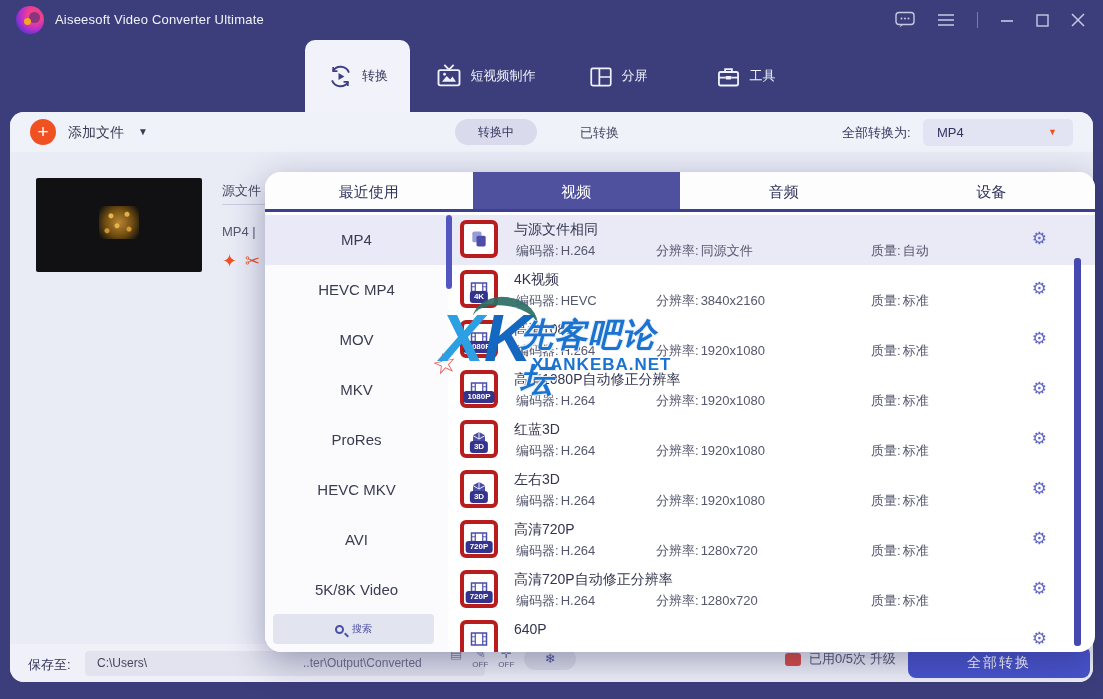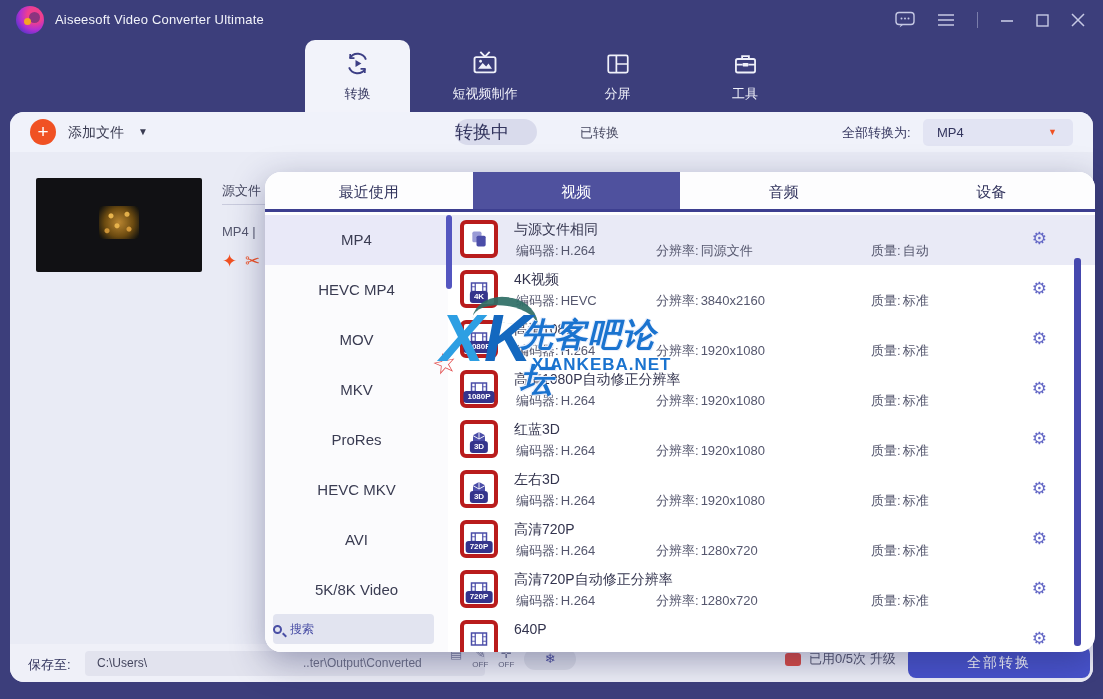"转换" .navtab { flex-direction: column -> row }
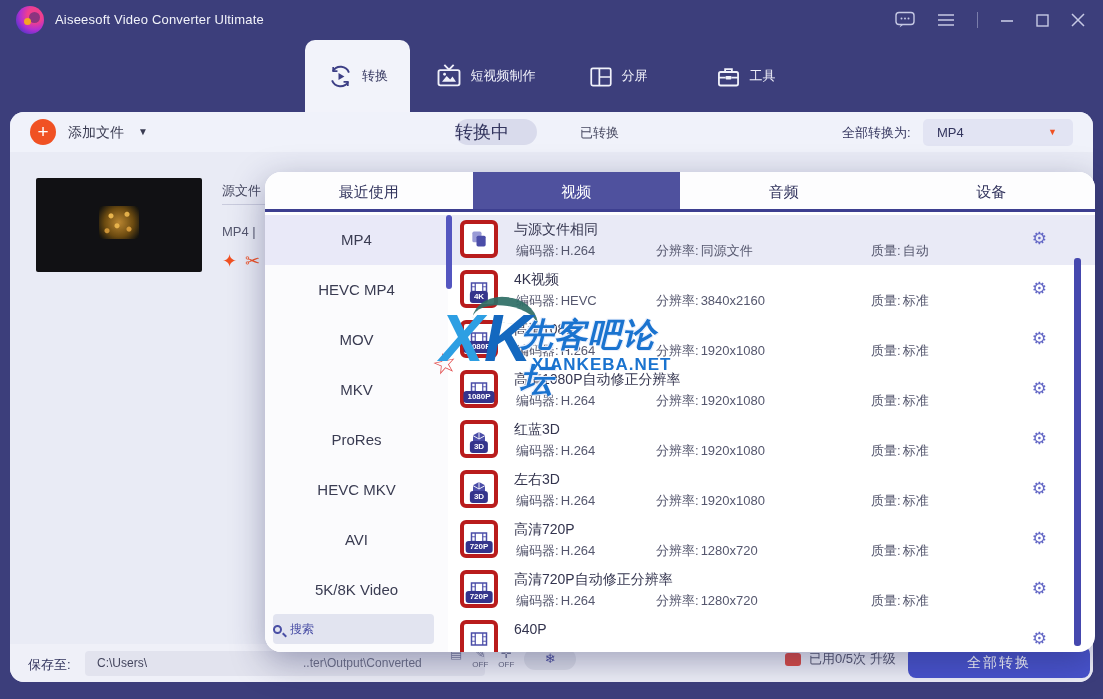"转换中" .pill { font-size: 18px -> 12px; text-align: left -> center }
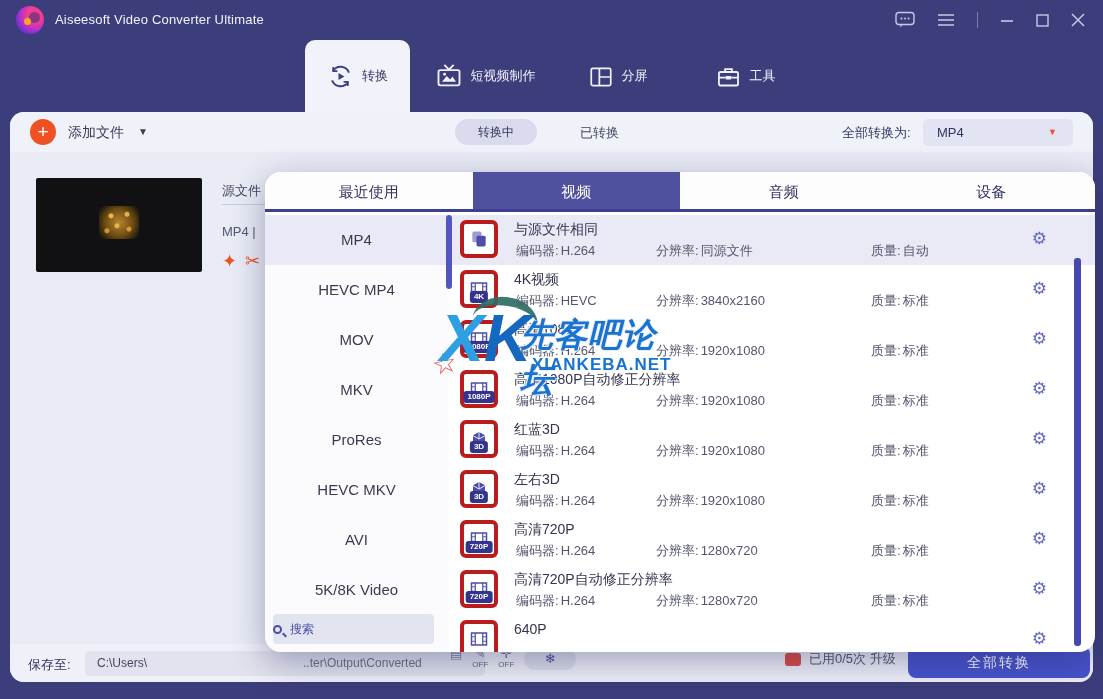"搜索" .searchbtn { font-size: 12px -> 10px; justify-content: none -> center }
